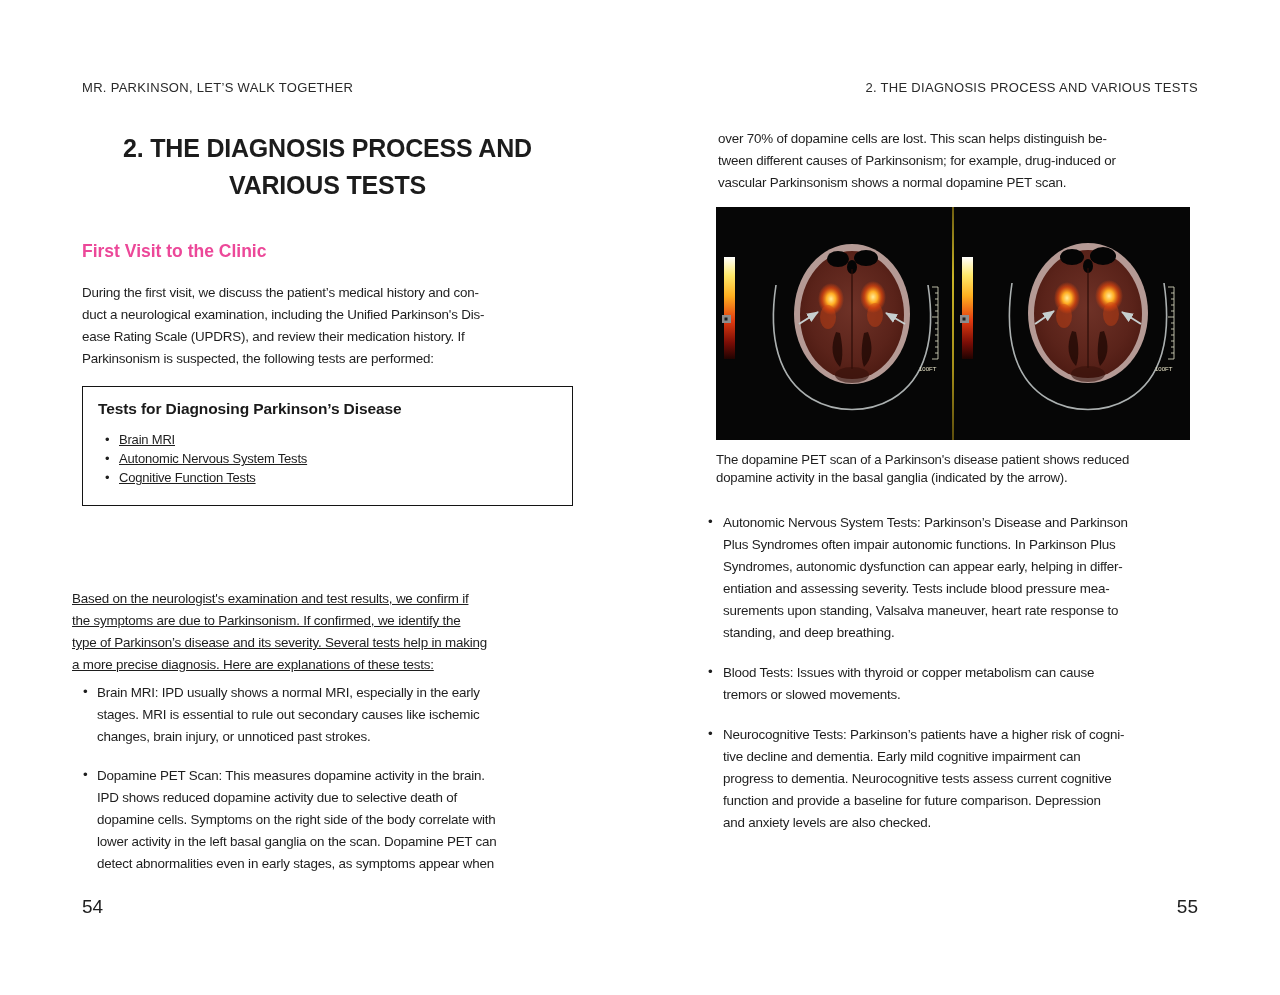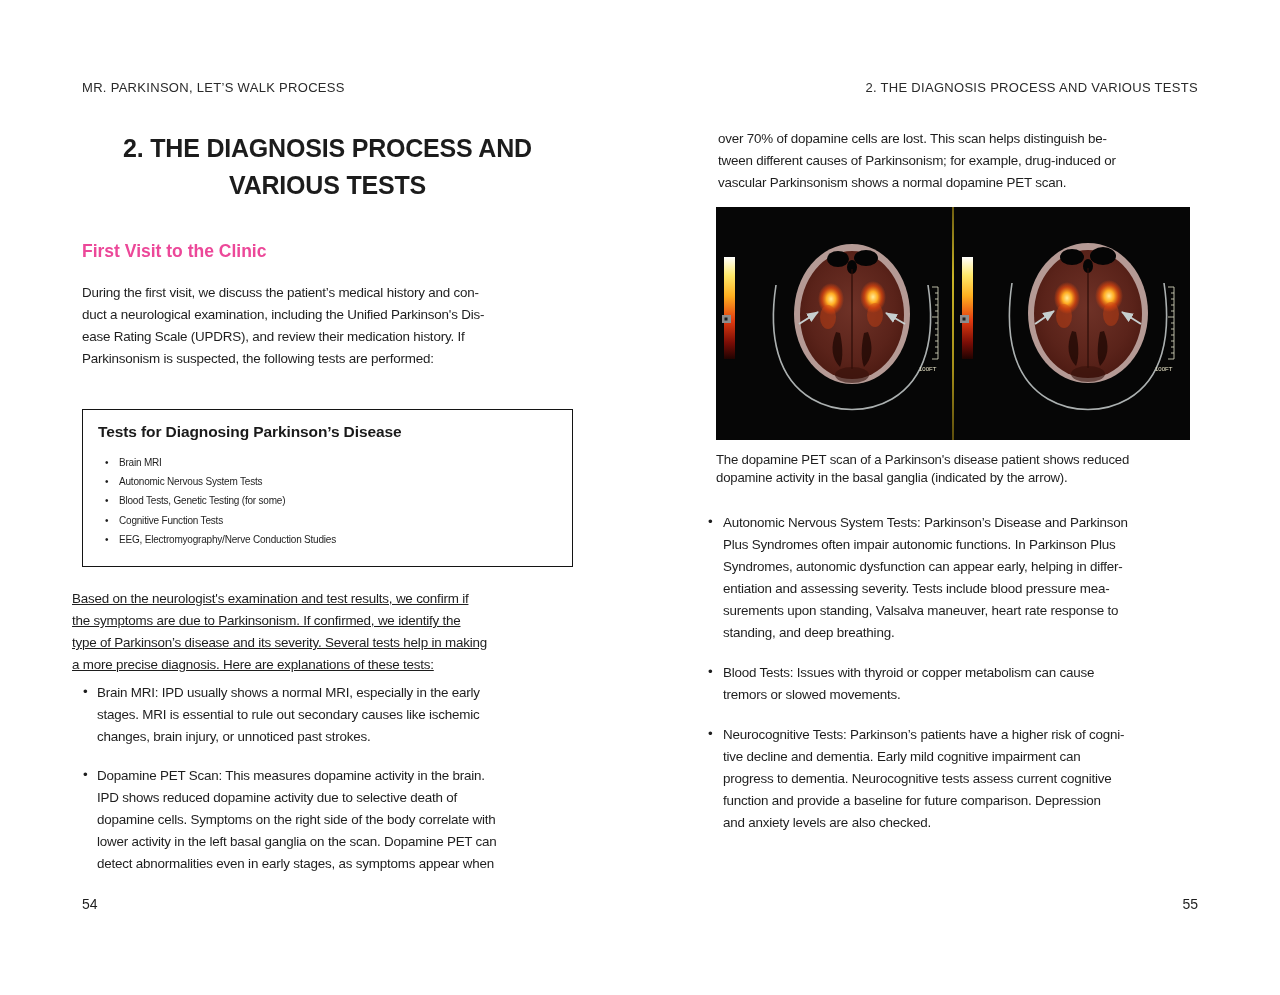"MR. PARKINSON, LET’S WALK PROCESS" div.running-header { text: PROCESS -> TOGETHER }
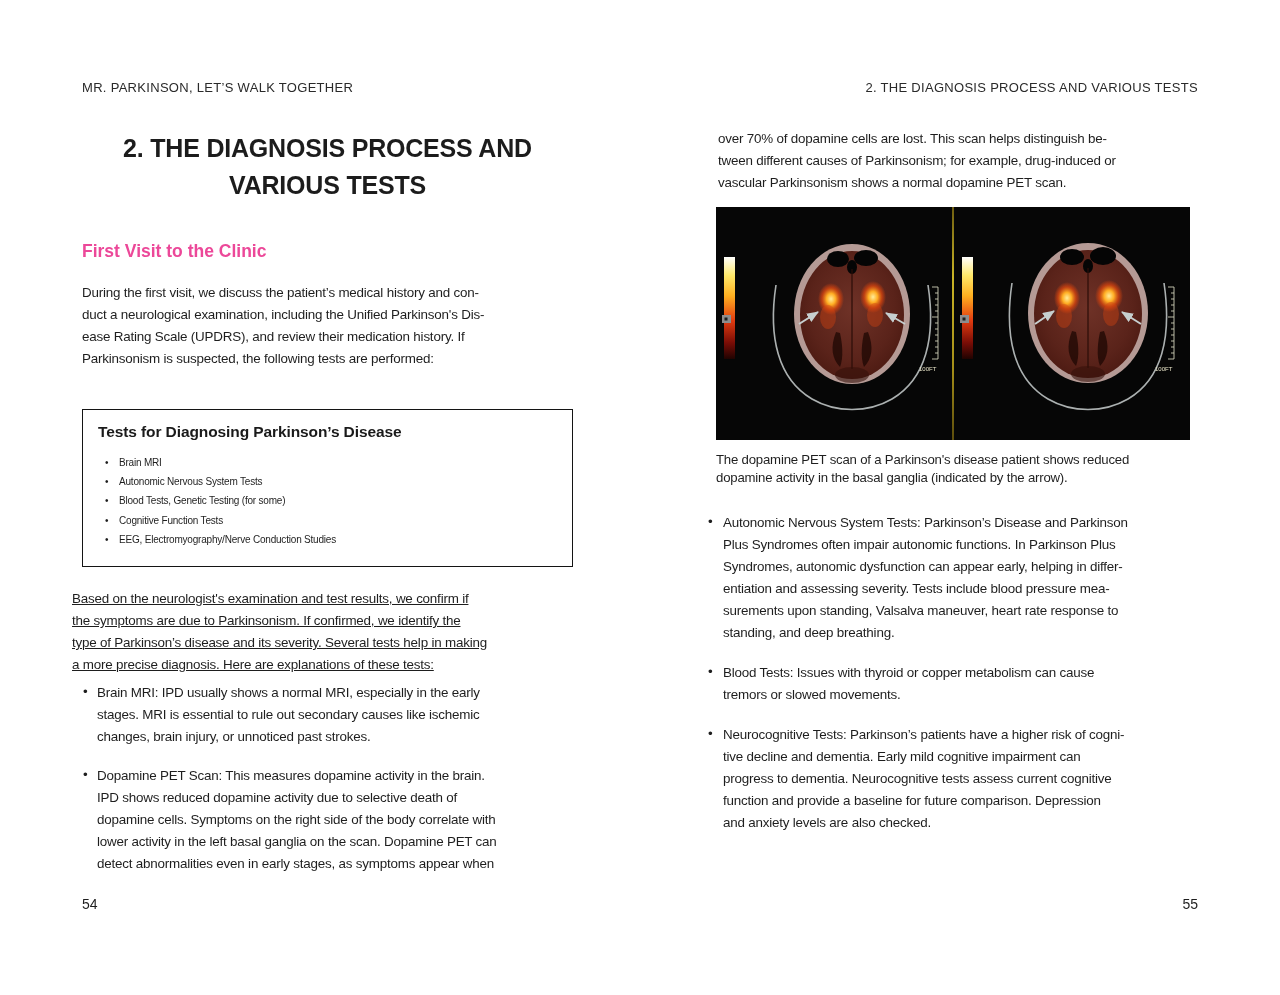"Tests for Diagnosing Parkinson’s Disease" .tests-box { margin-top: 23px -> none }
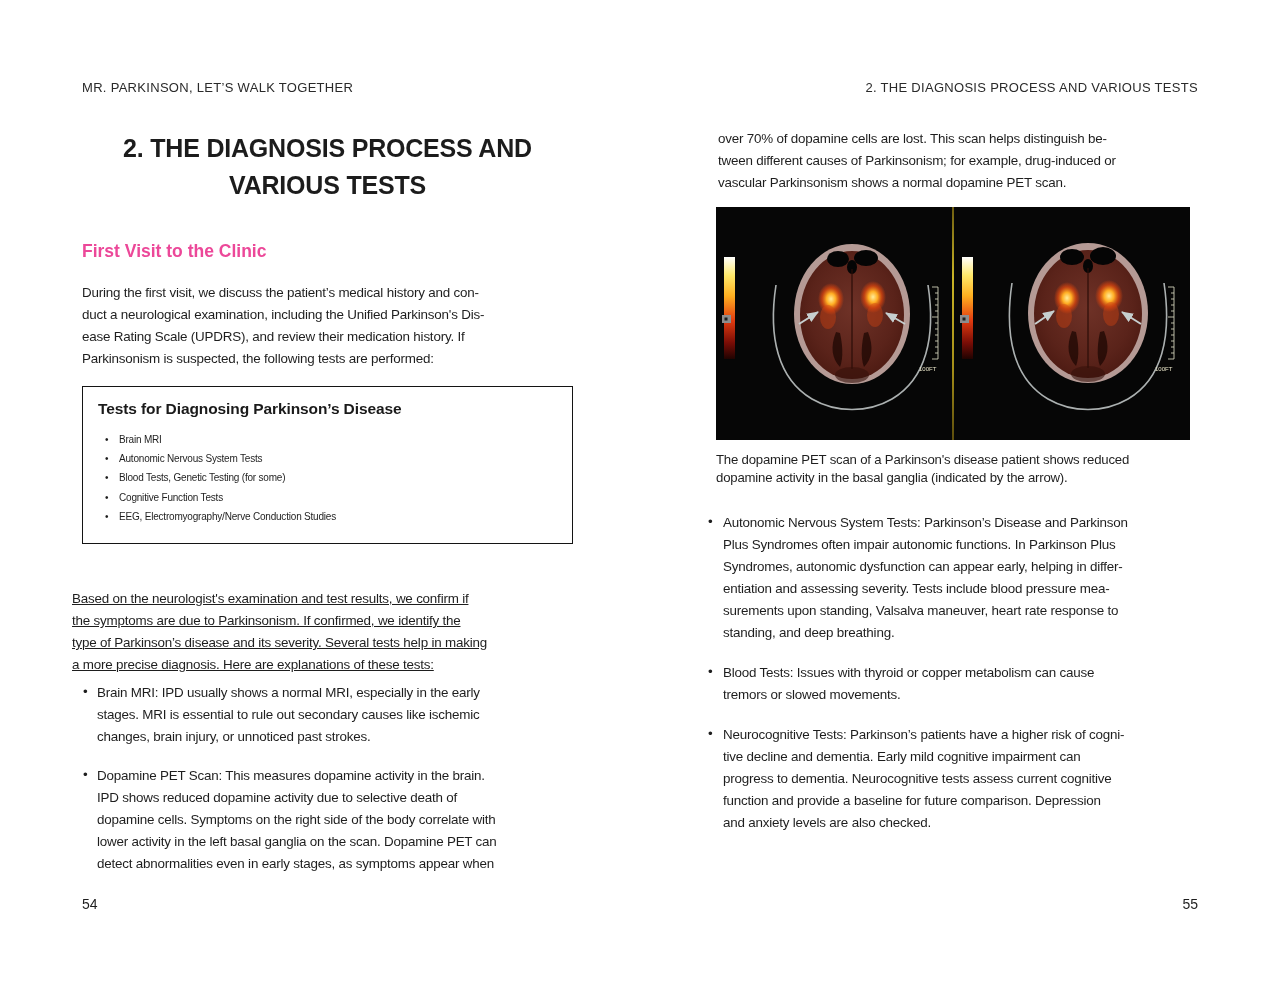"Brain MRI" ul.plain li { font-size: 10px -> 13px; text-decoration: none -> underline }
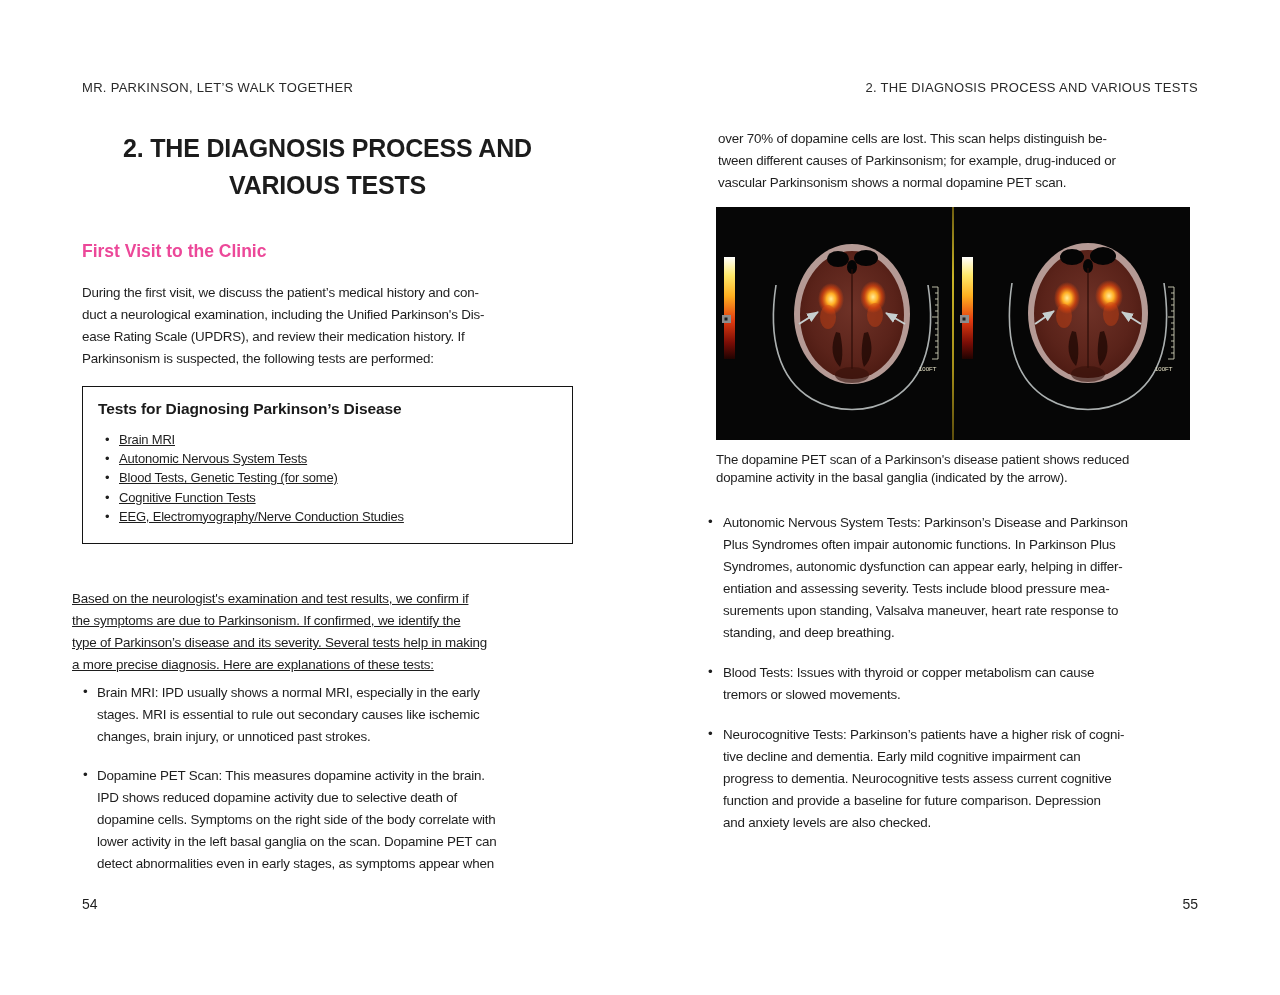"Blood Tests, Genetic Testing (for" li { html: <li>Blood Tests, Genetic Testing (for some)</li> -> none }
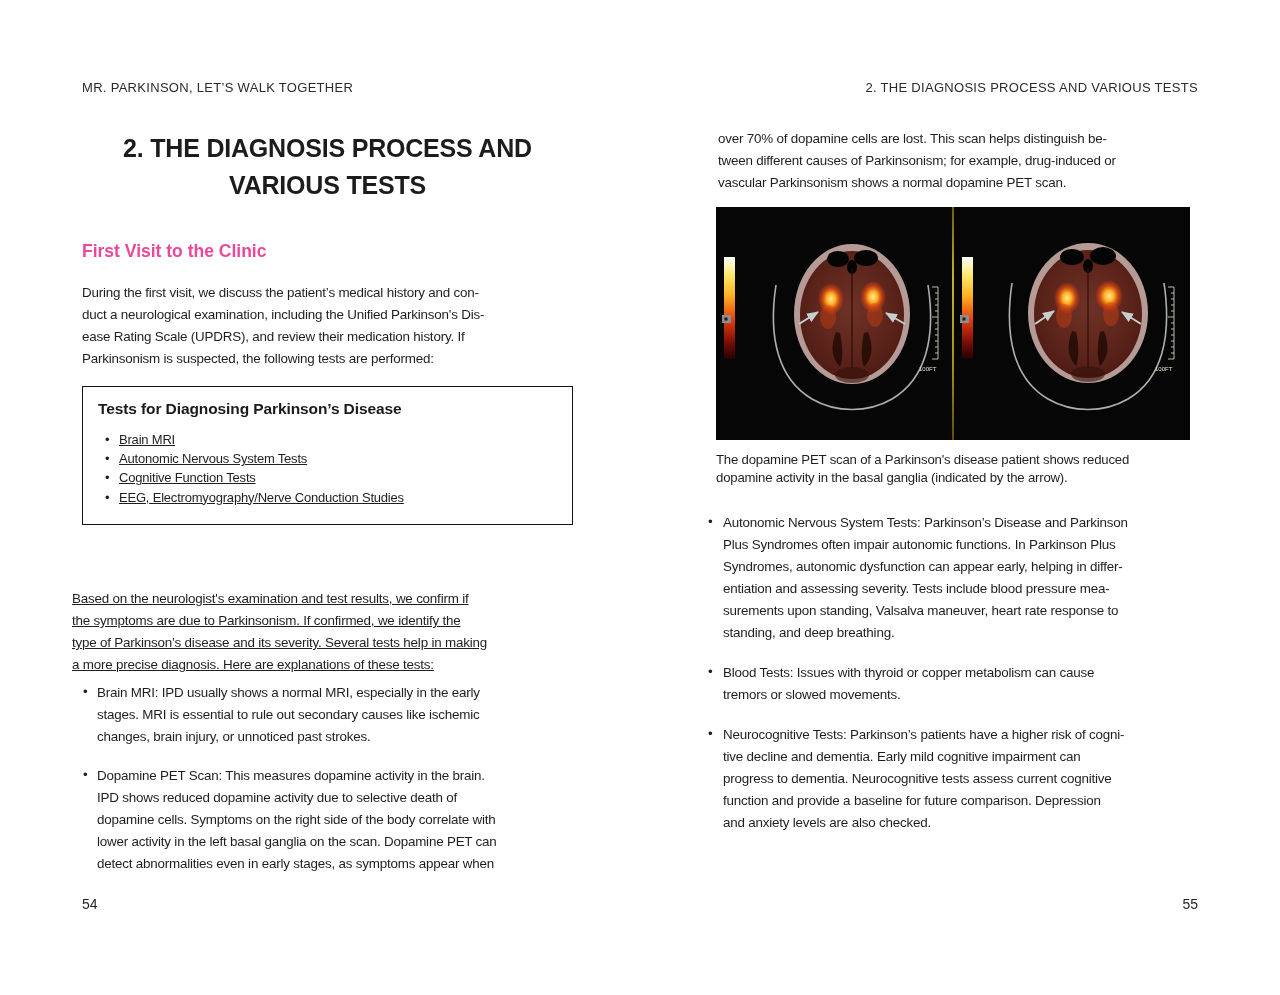"EEG, Electromyography/Nerve Conduction" li { html: <li>EEG, Electromyography/Nerve Conduction Studies</li> -> none }
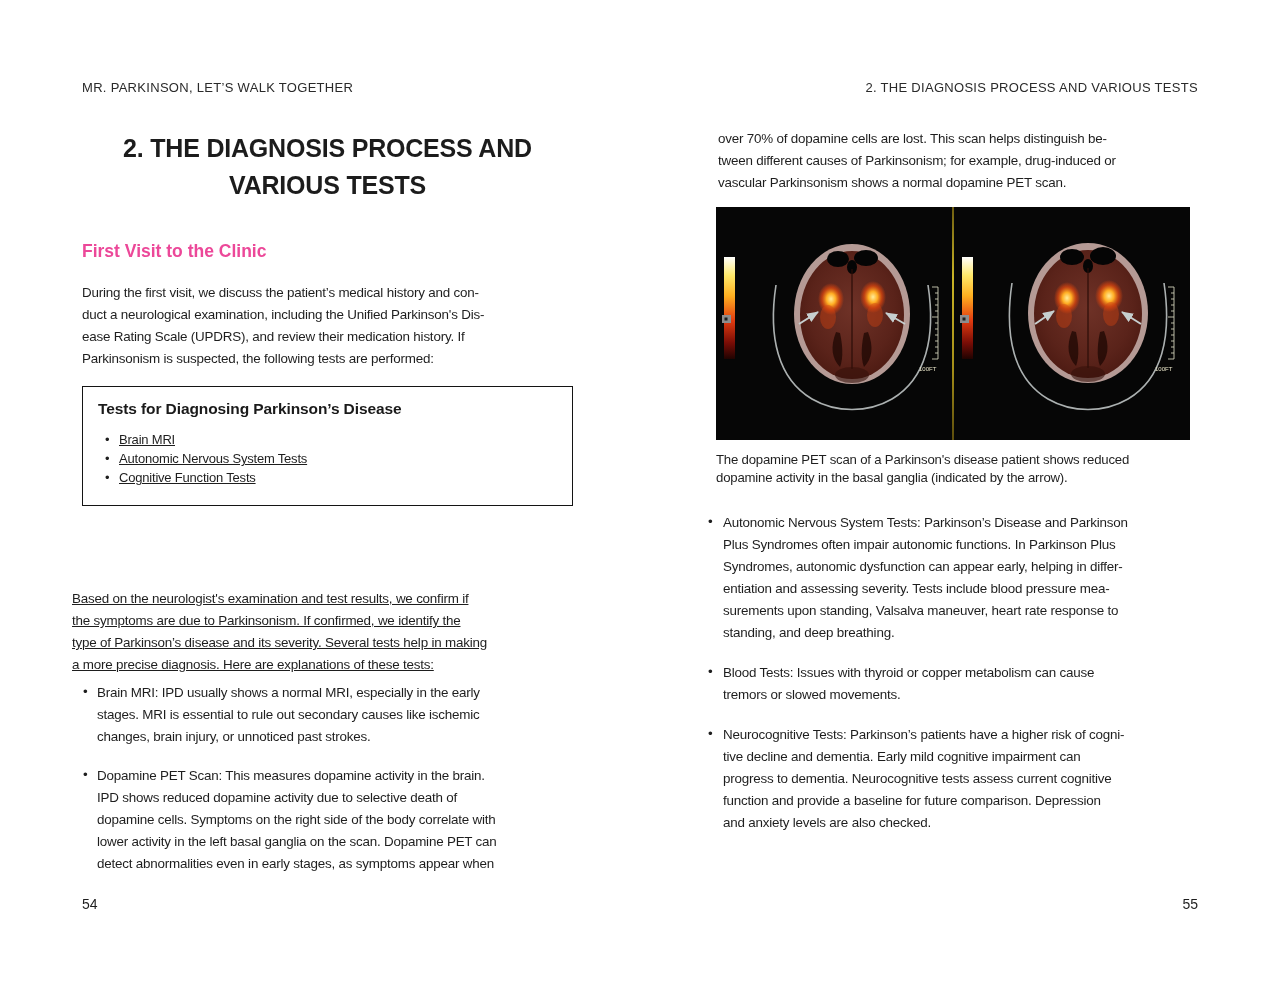"54" .page-number { font-size: 14px -> 19px }
